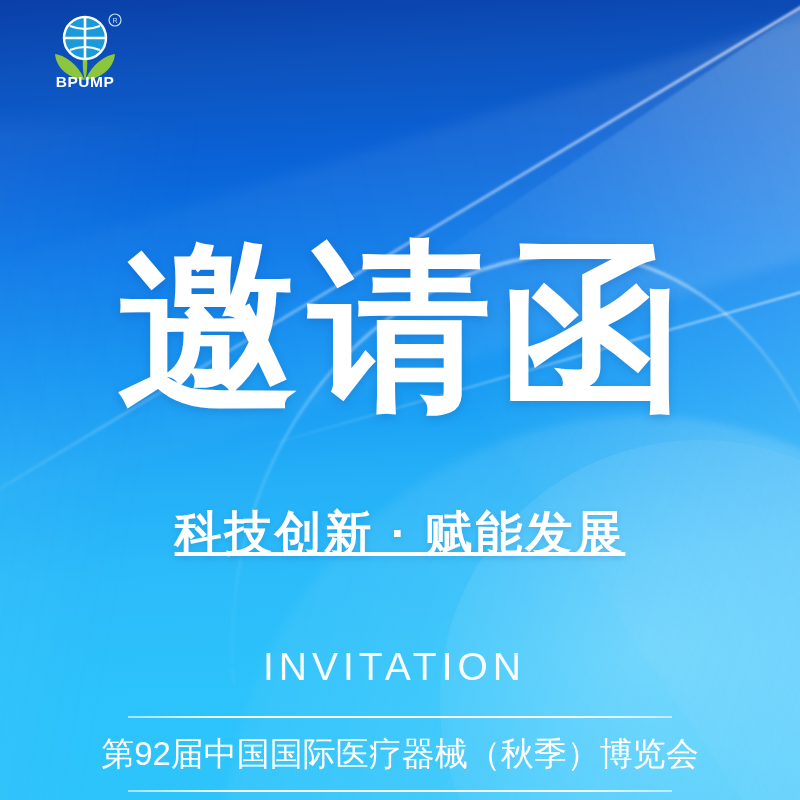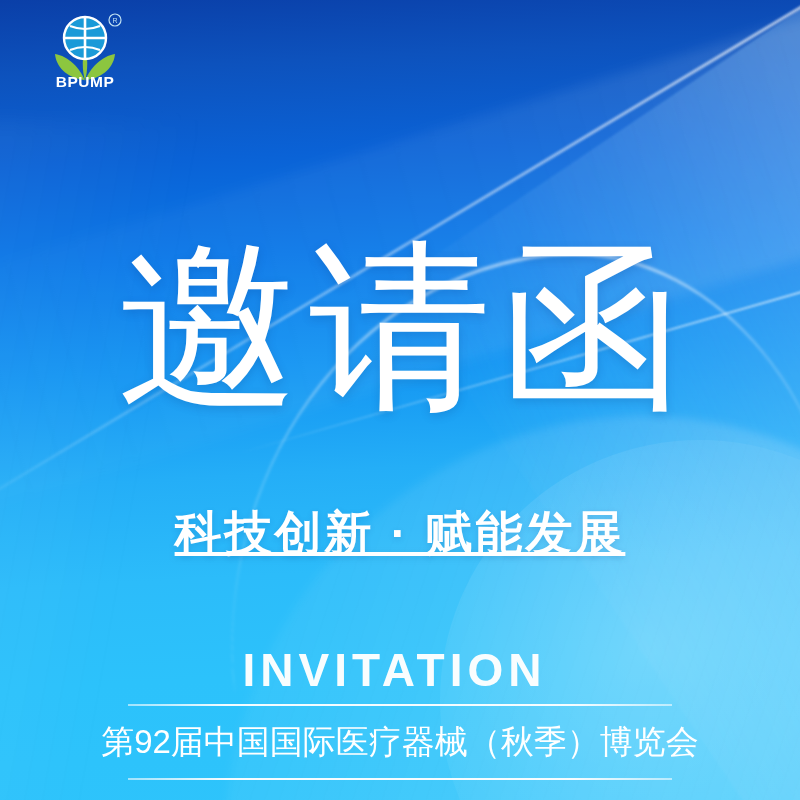"邀请函" .main-title { font-weight: 400 -> 700 }
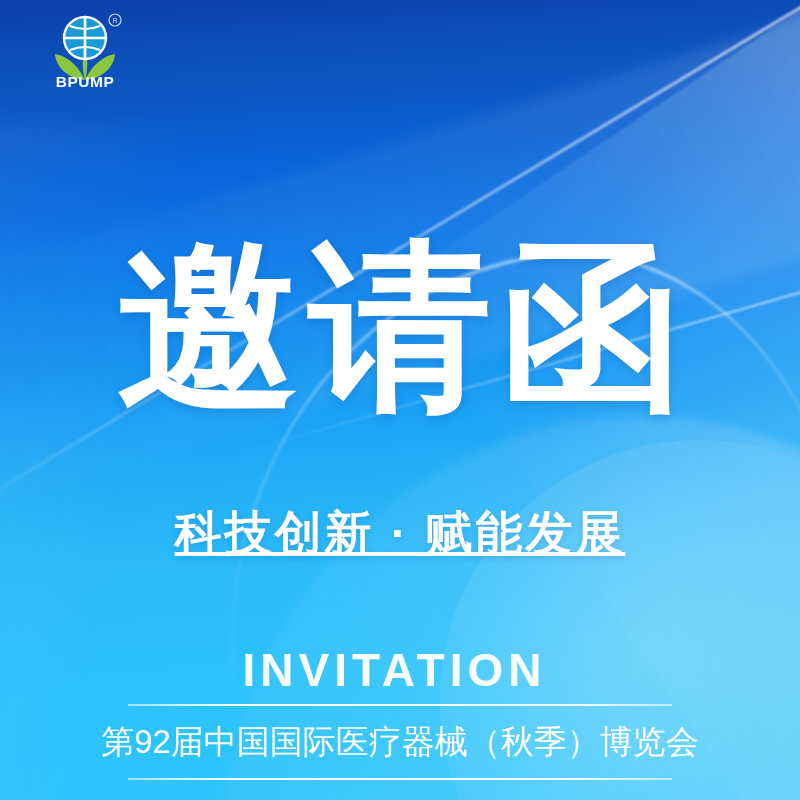"INVITATION" .invitation-en { font-size: 46px -> 39px; font-weight: 700 -> 400 }
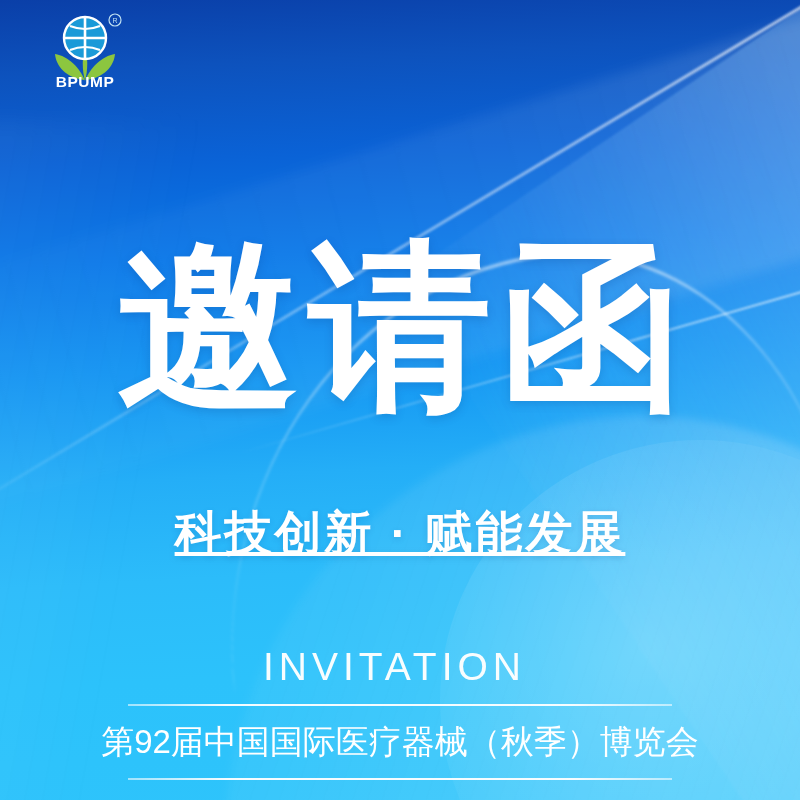"第92届中国国际医疗器械（秋季）博览会" .event-bar { bottom: 20px -> 8px }
